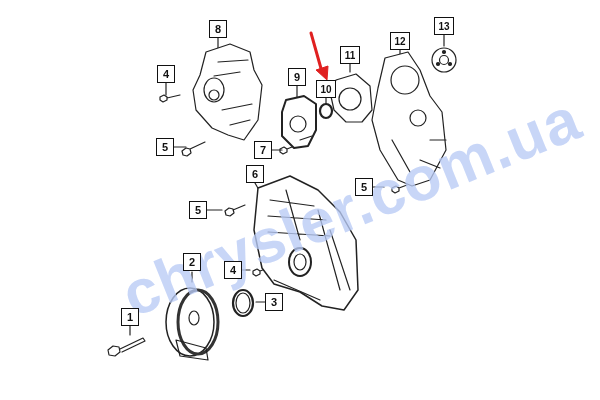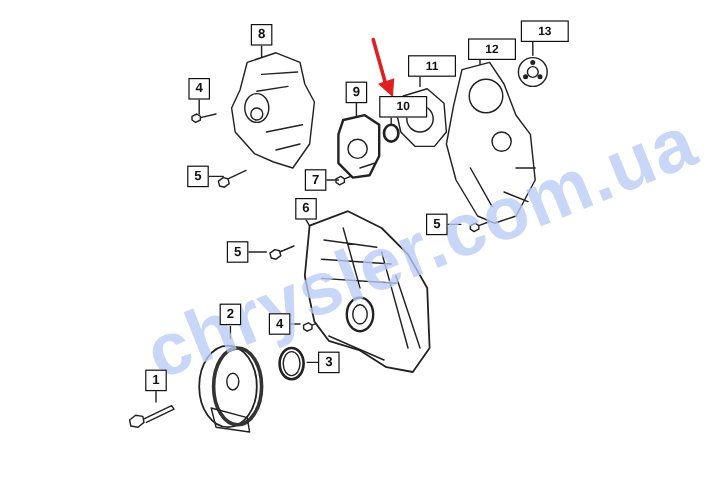"13" .callout.wide { width: 40px -> 20px }
